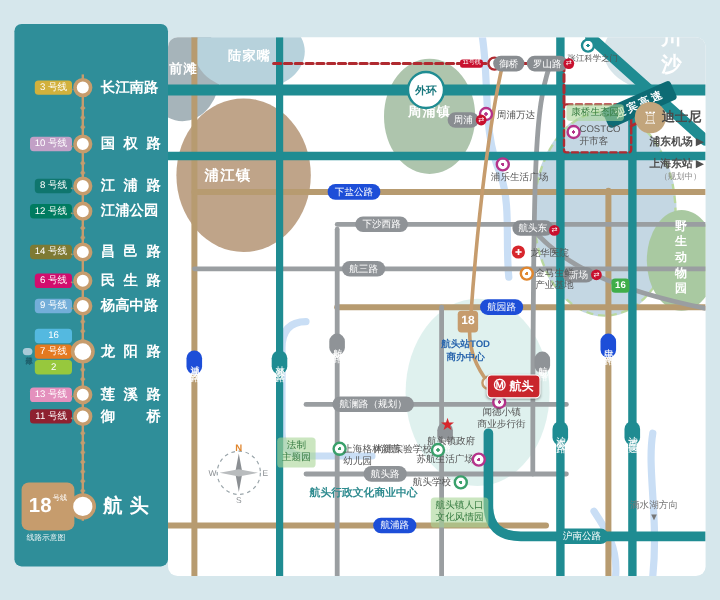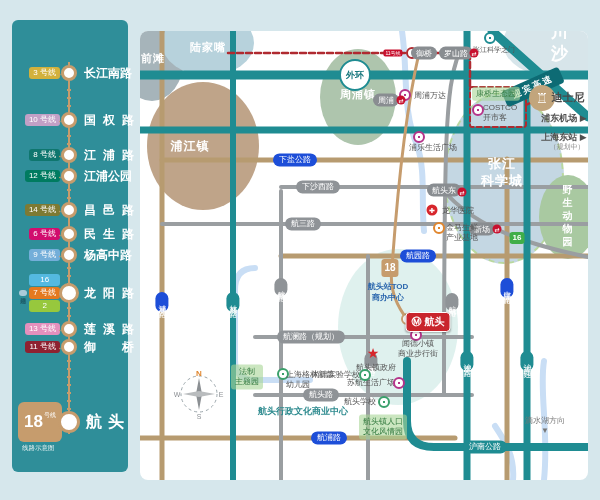"3 号线" #sidebar { width: 116px -> 128px }
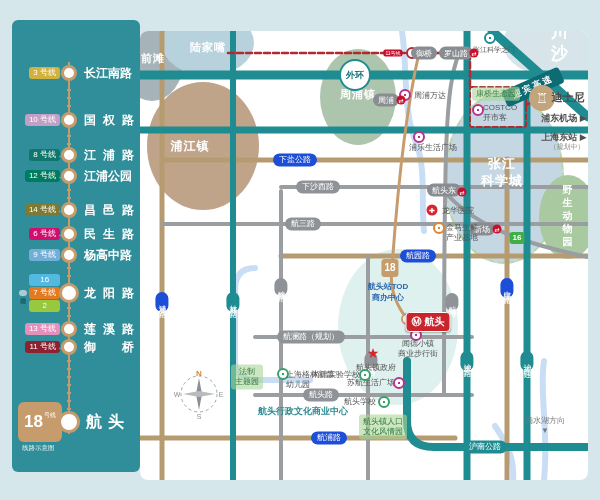"张江" div.abs { html: <div>张江 科学城</div> -> none }
